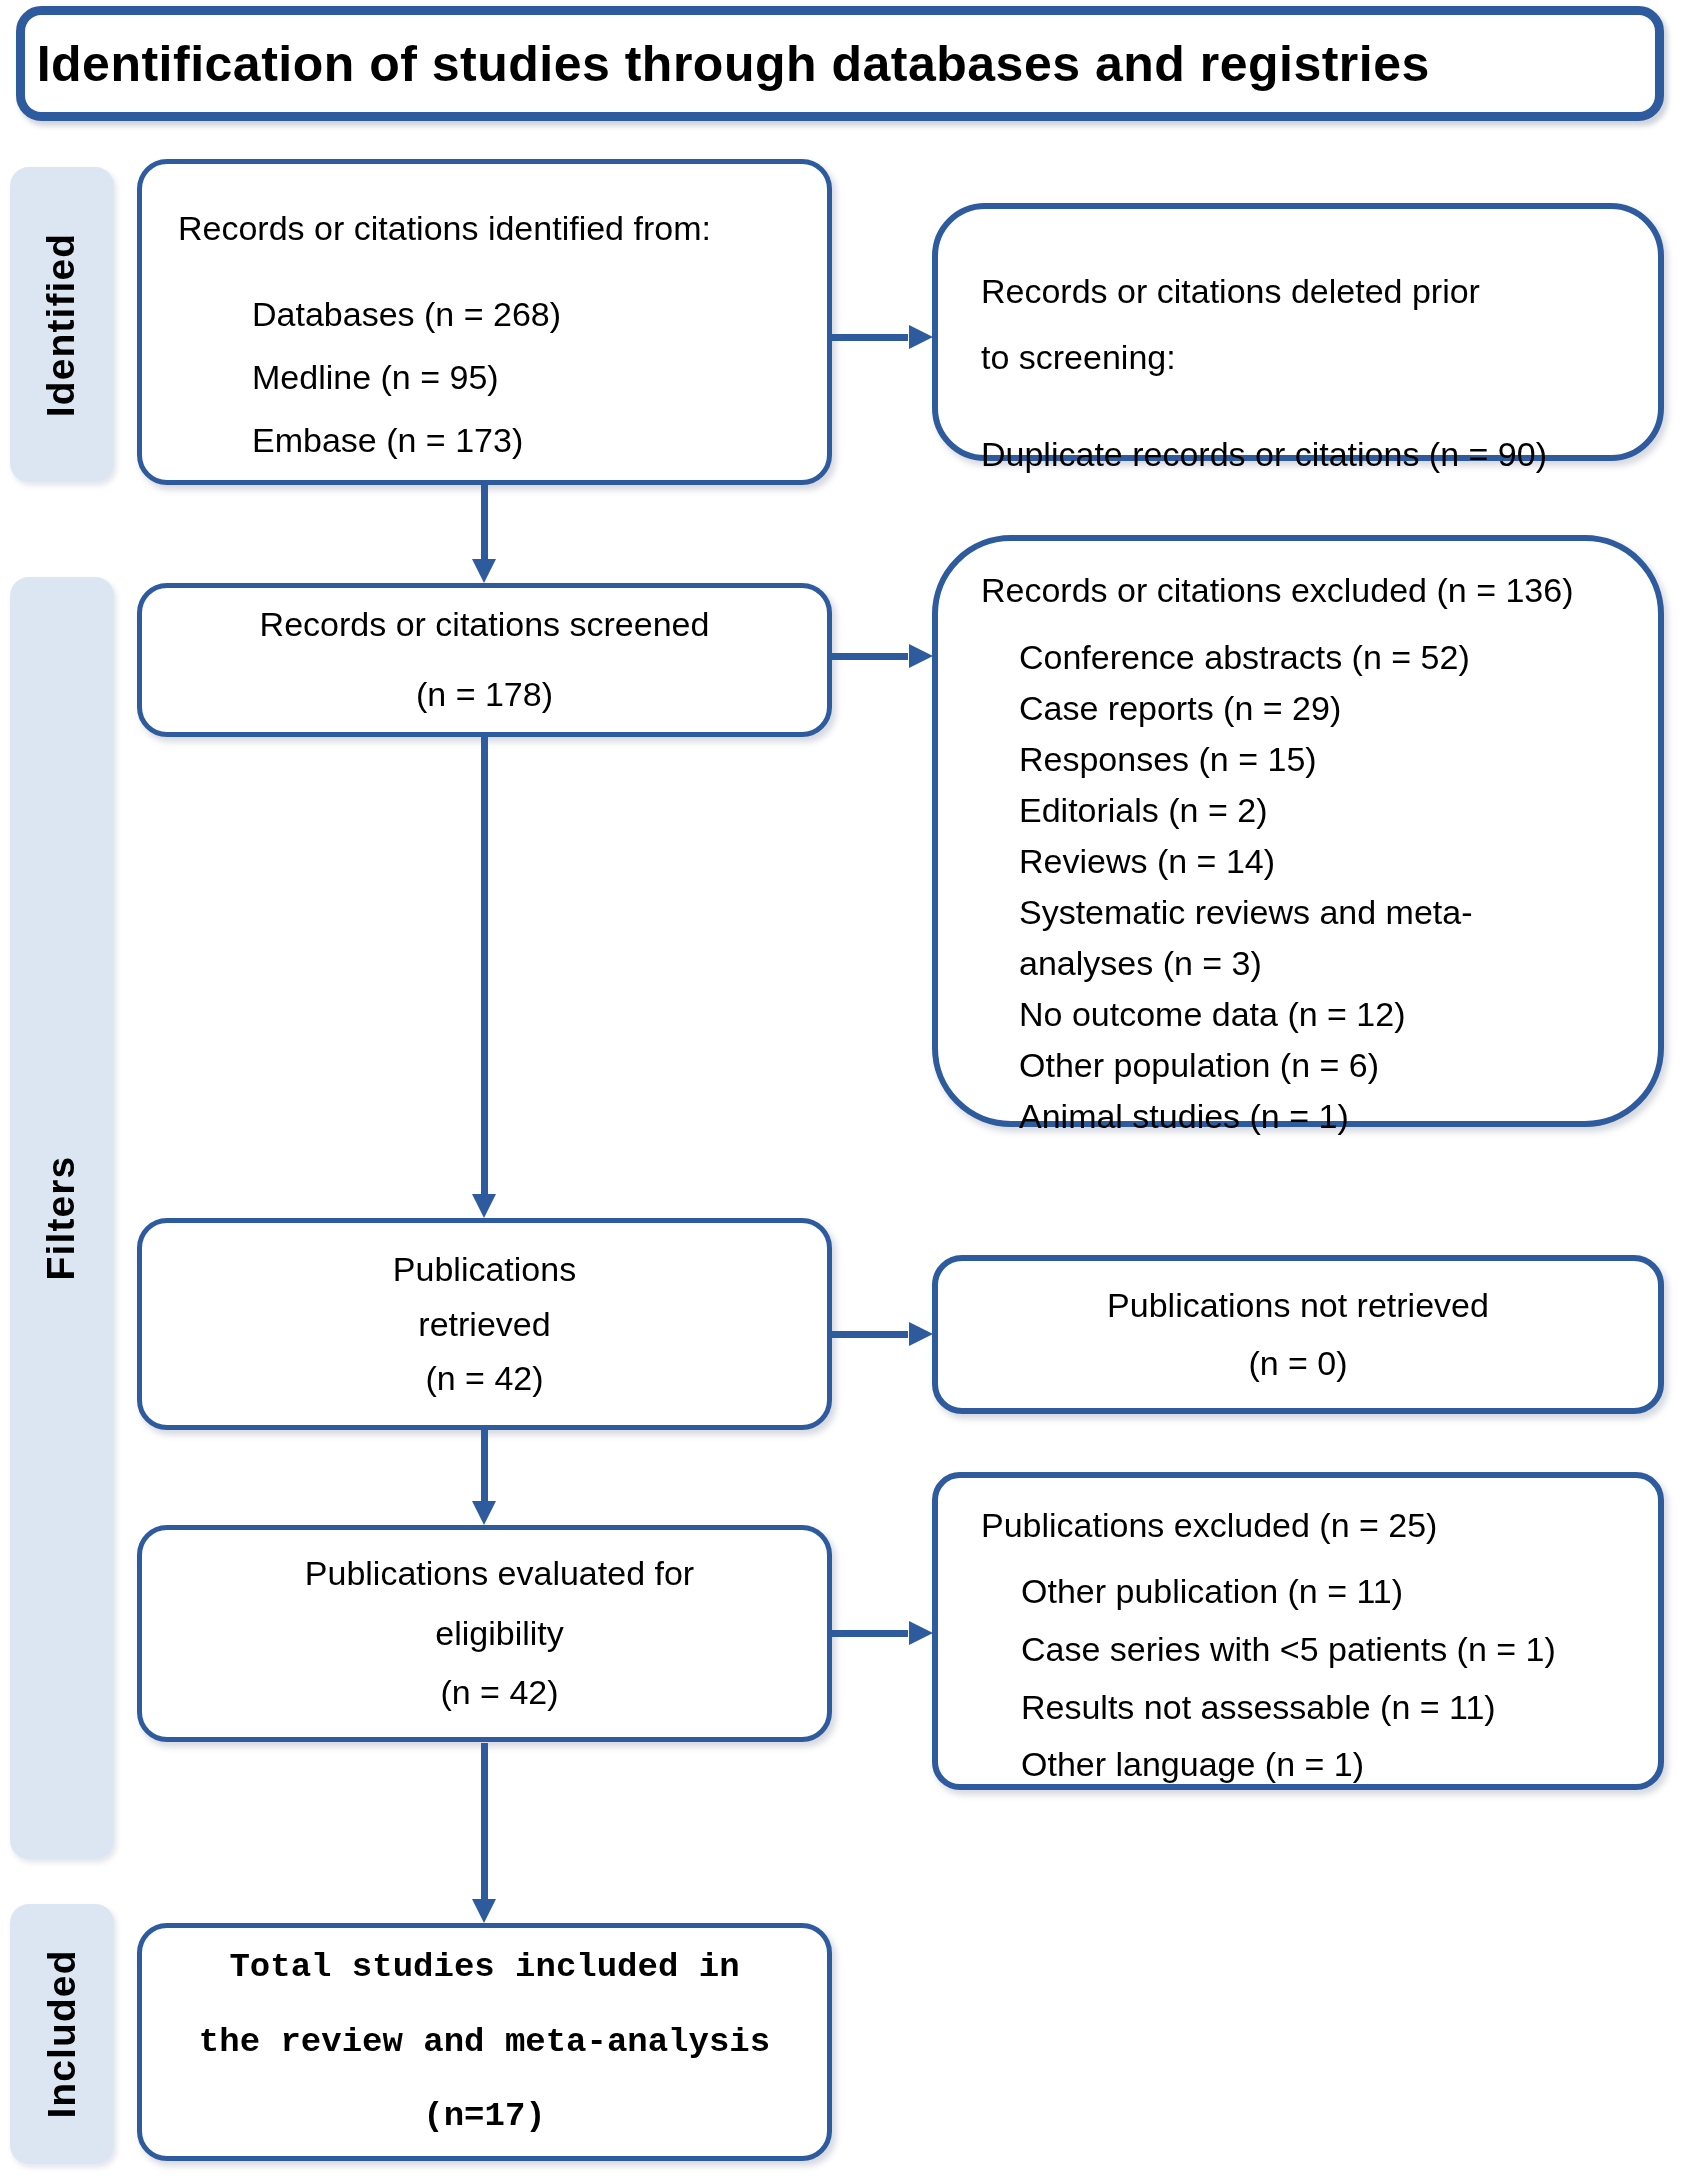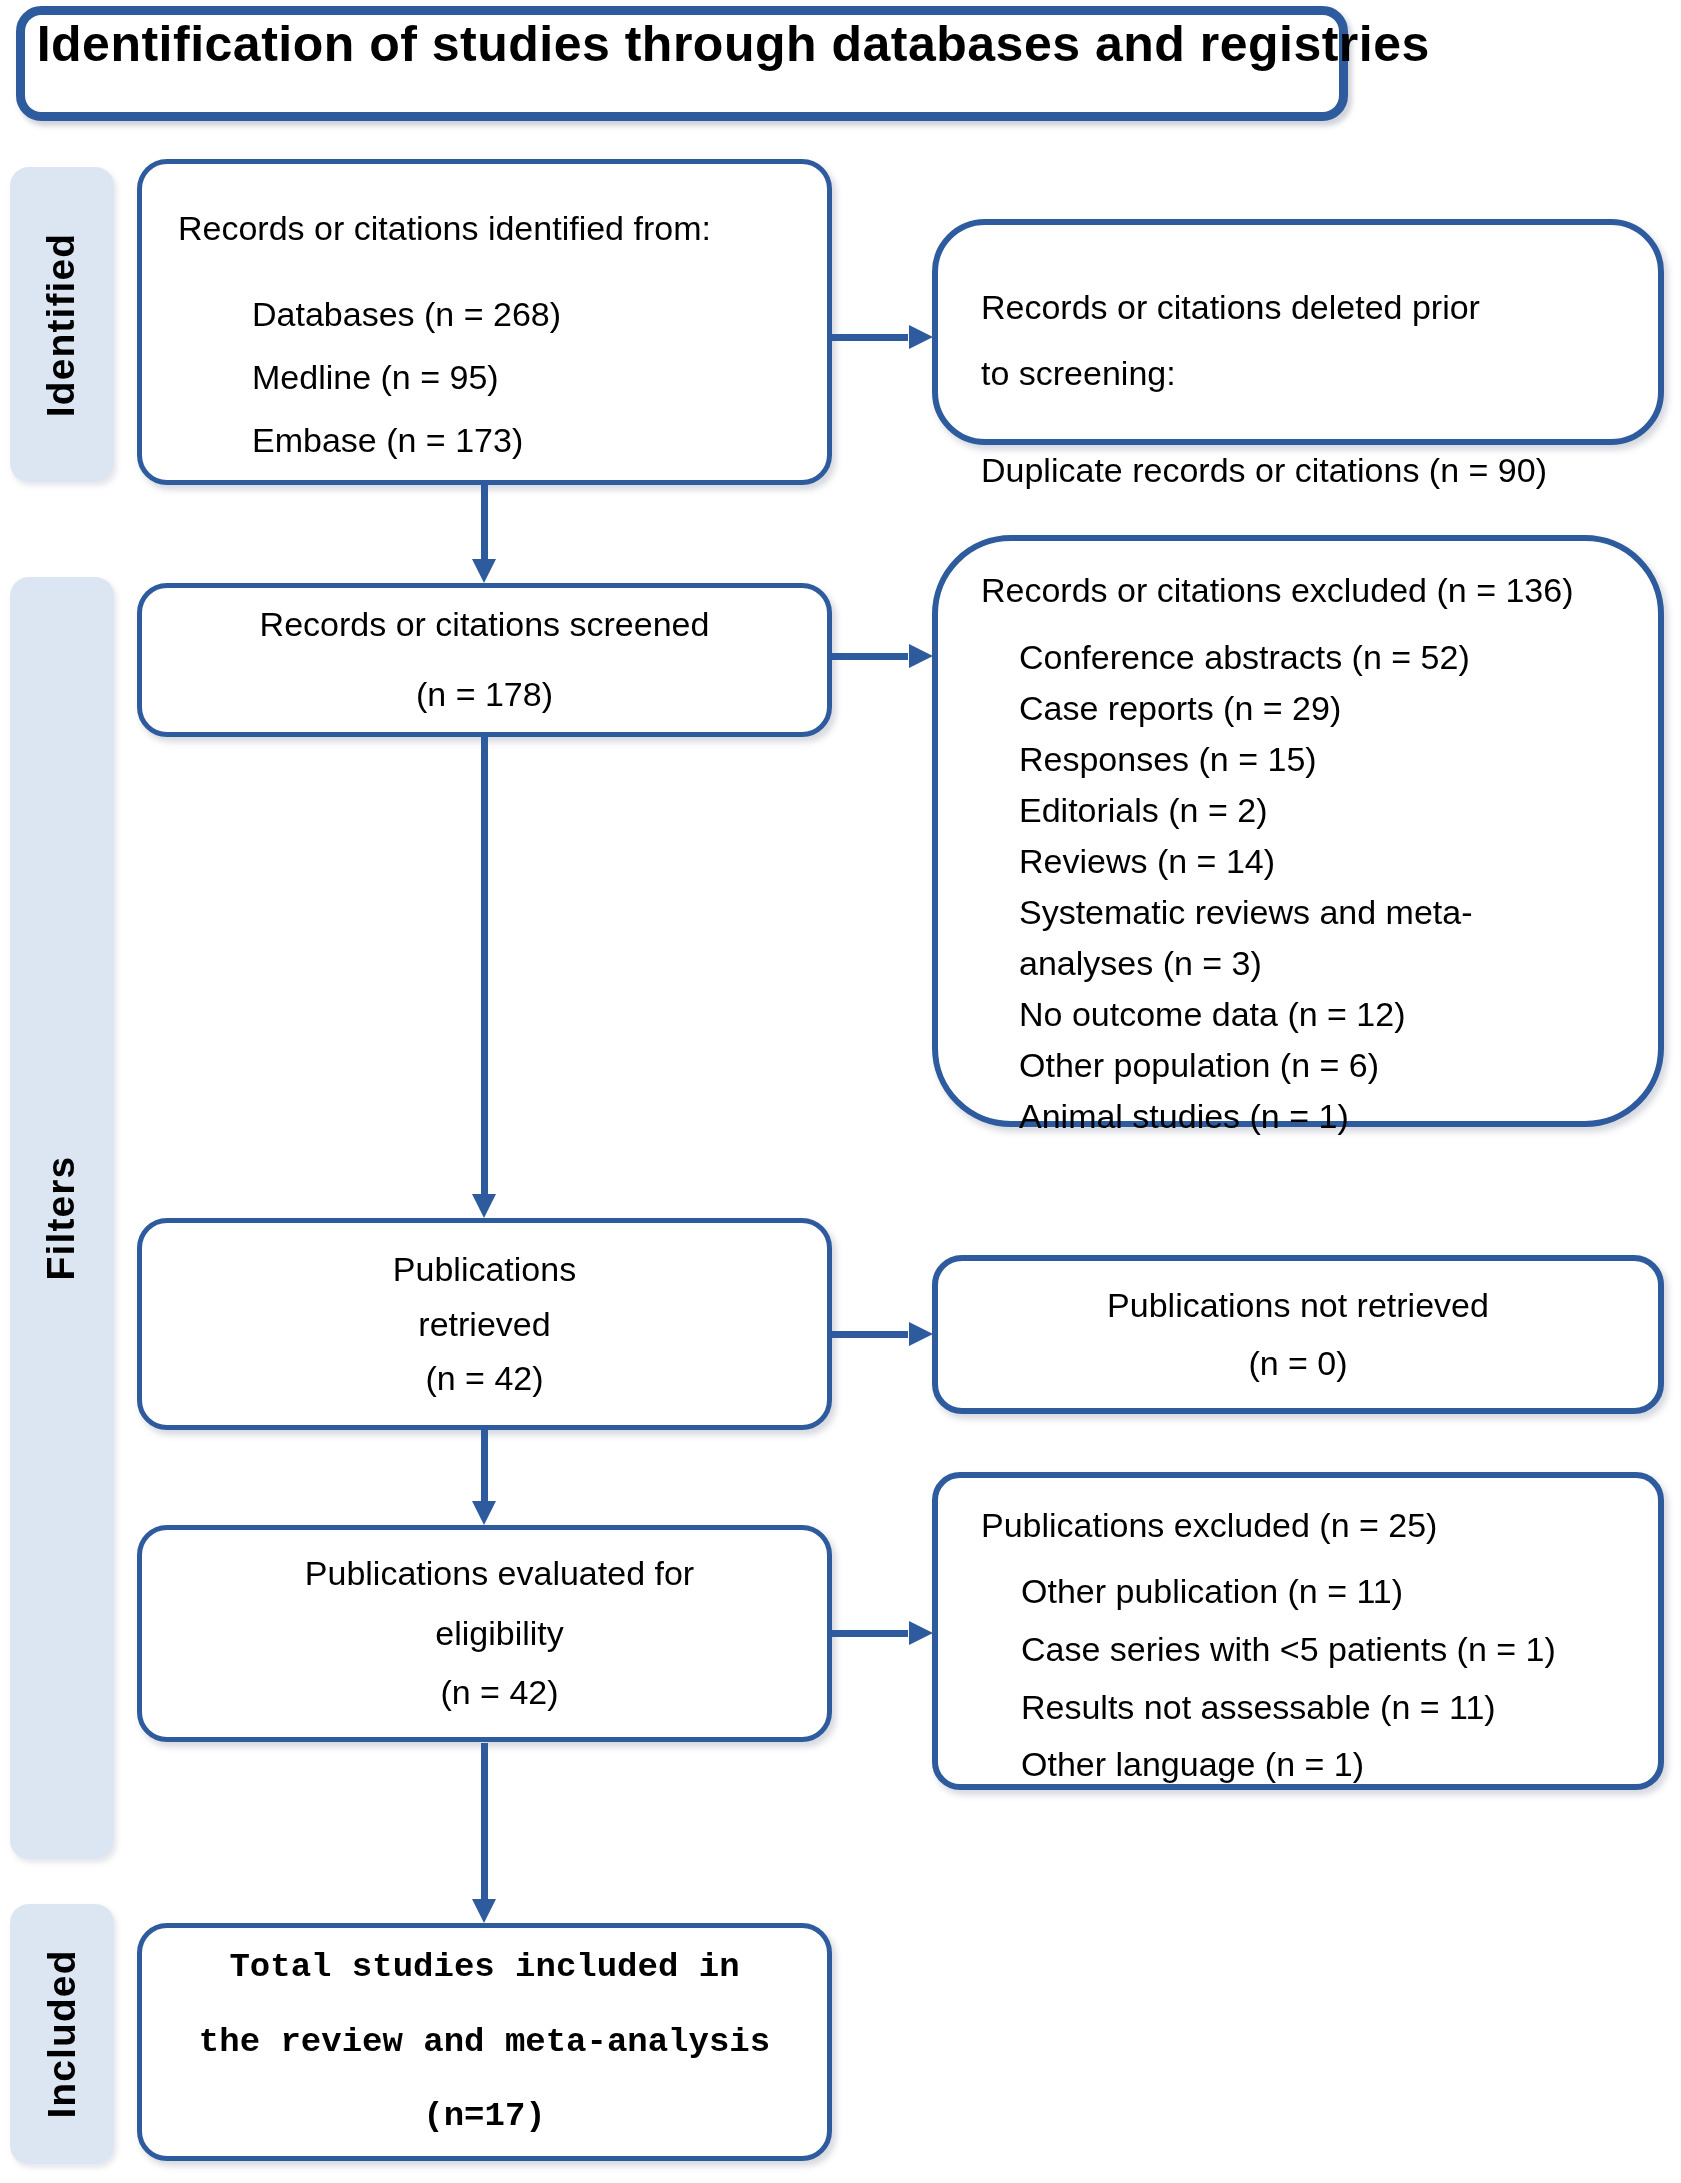"Identification of studies through" .title-box { align-items: flex-start -> center; width: 1332px -> 1648px }
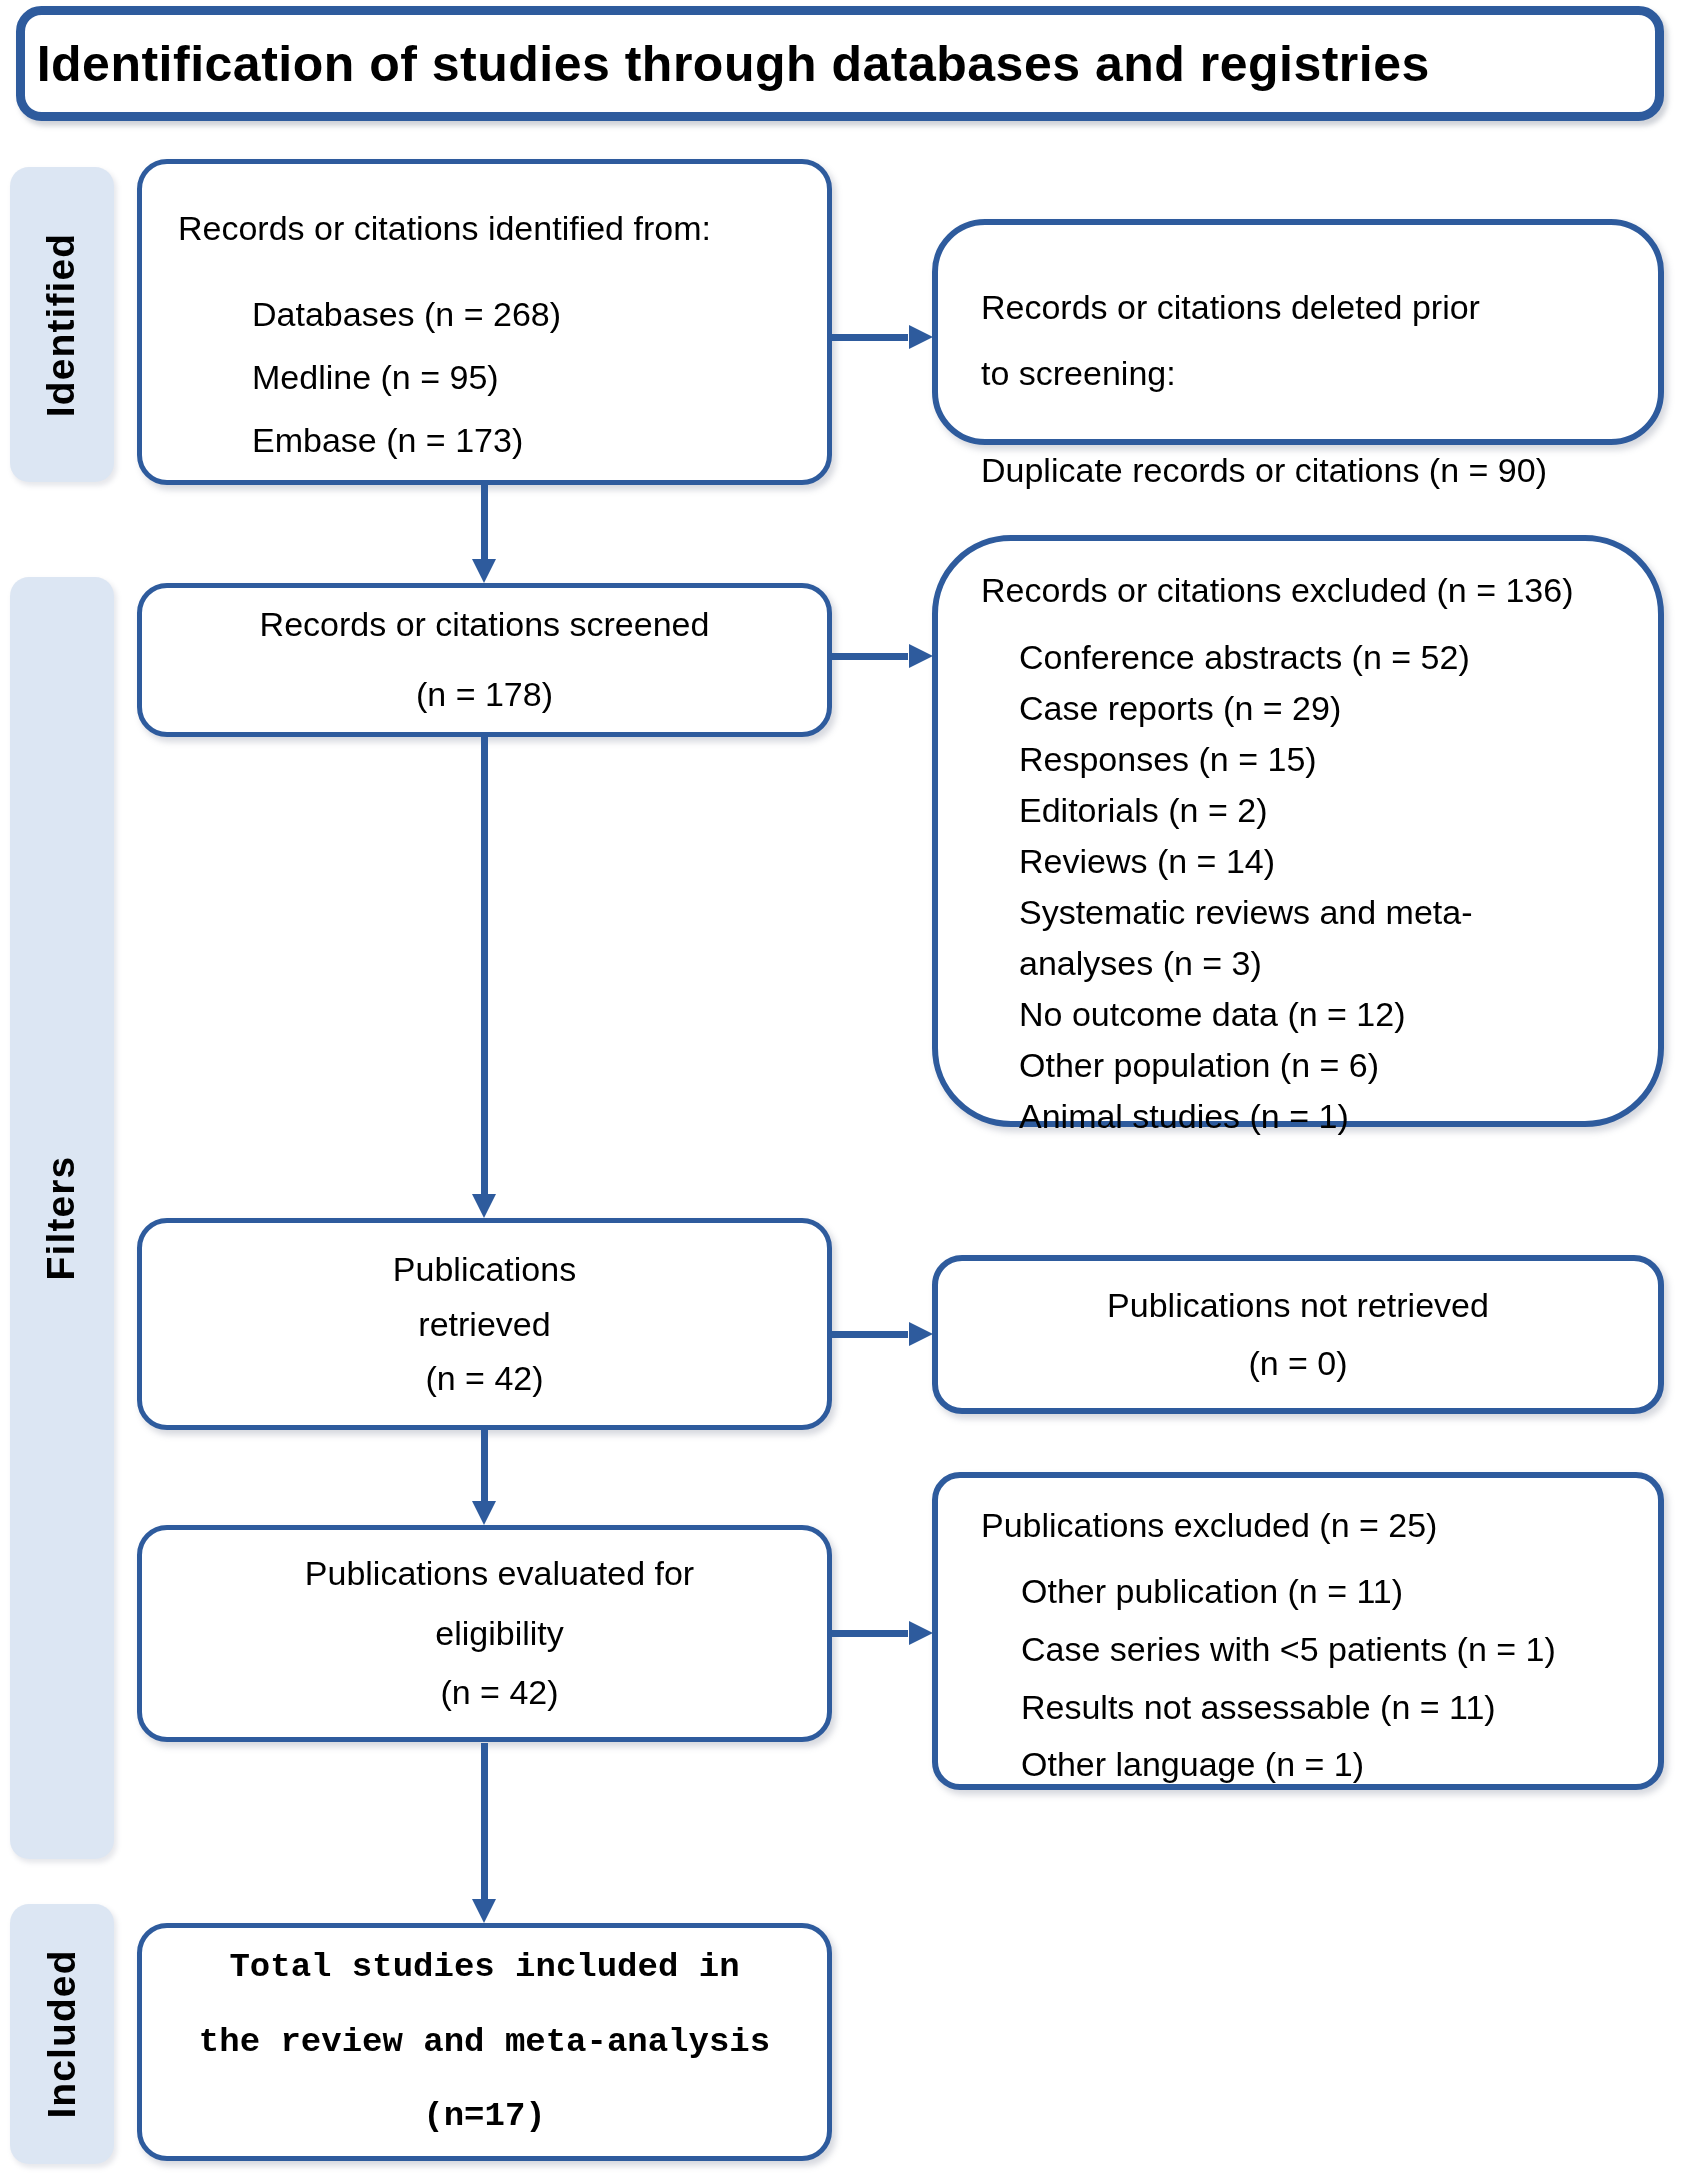"Records or citations deleted prior" #box-deleted-prior { height: 226px -> 258px; top: 219px -> 203px }
